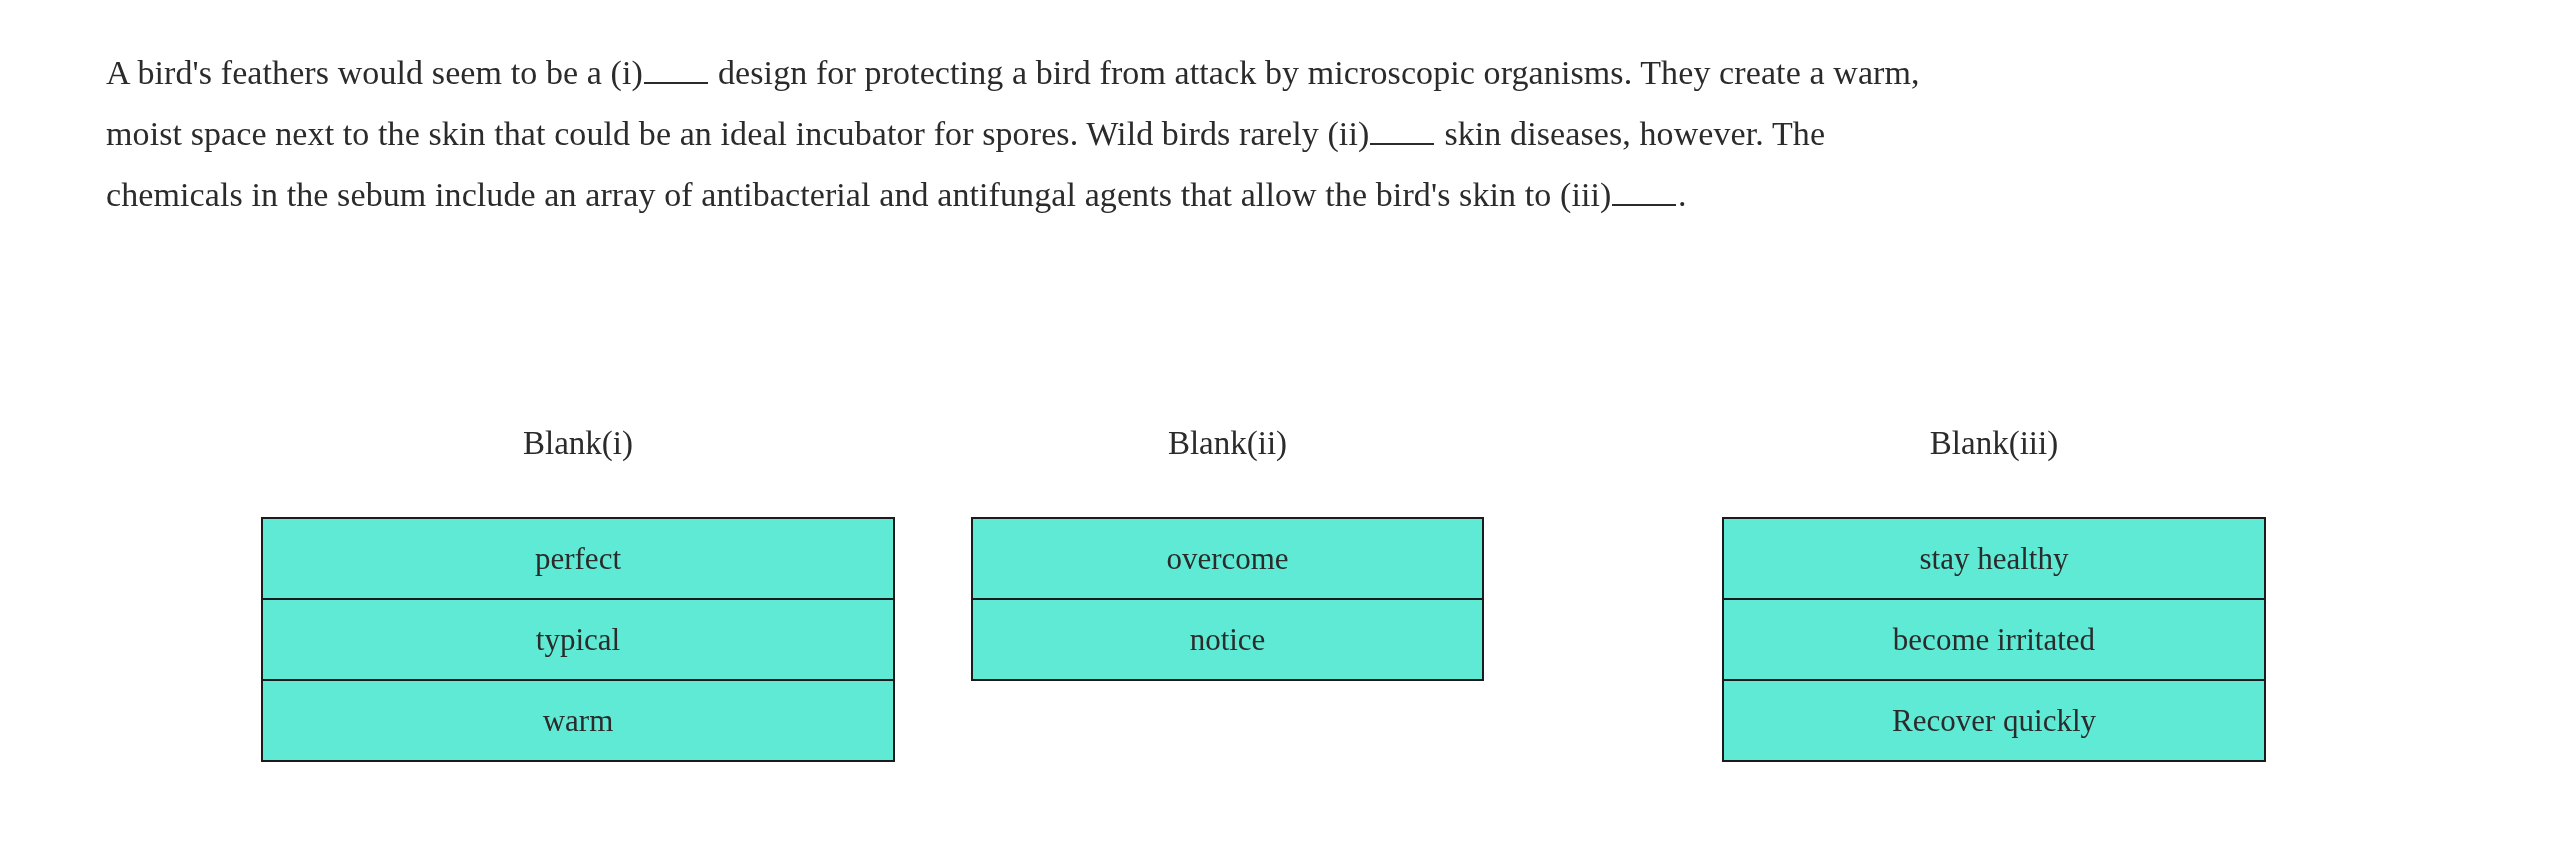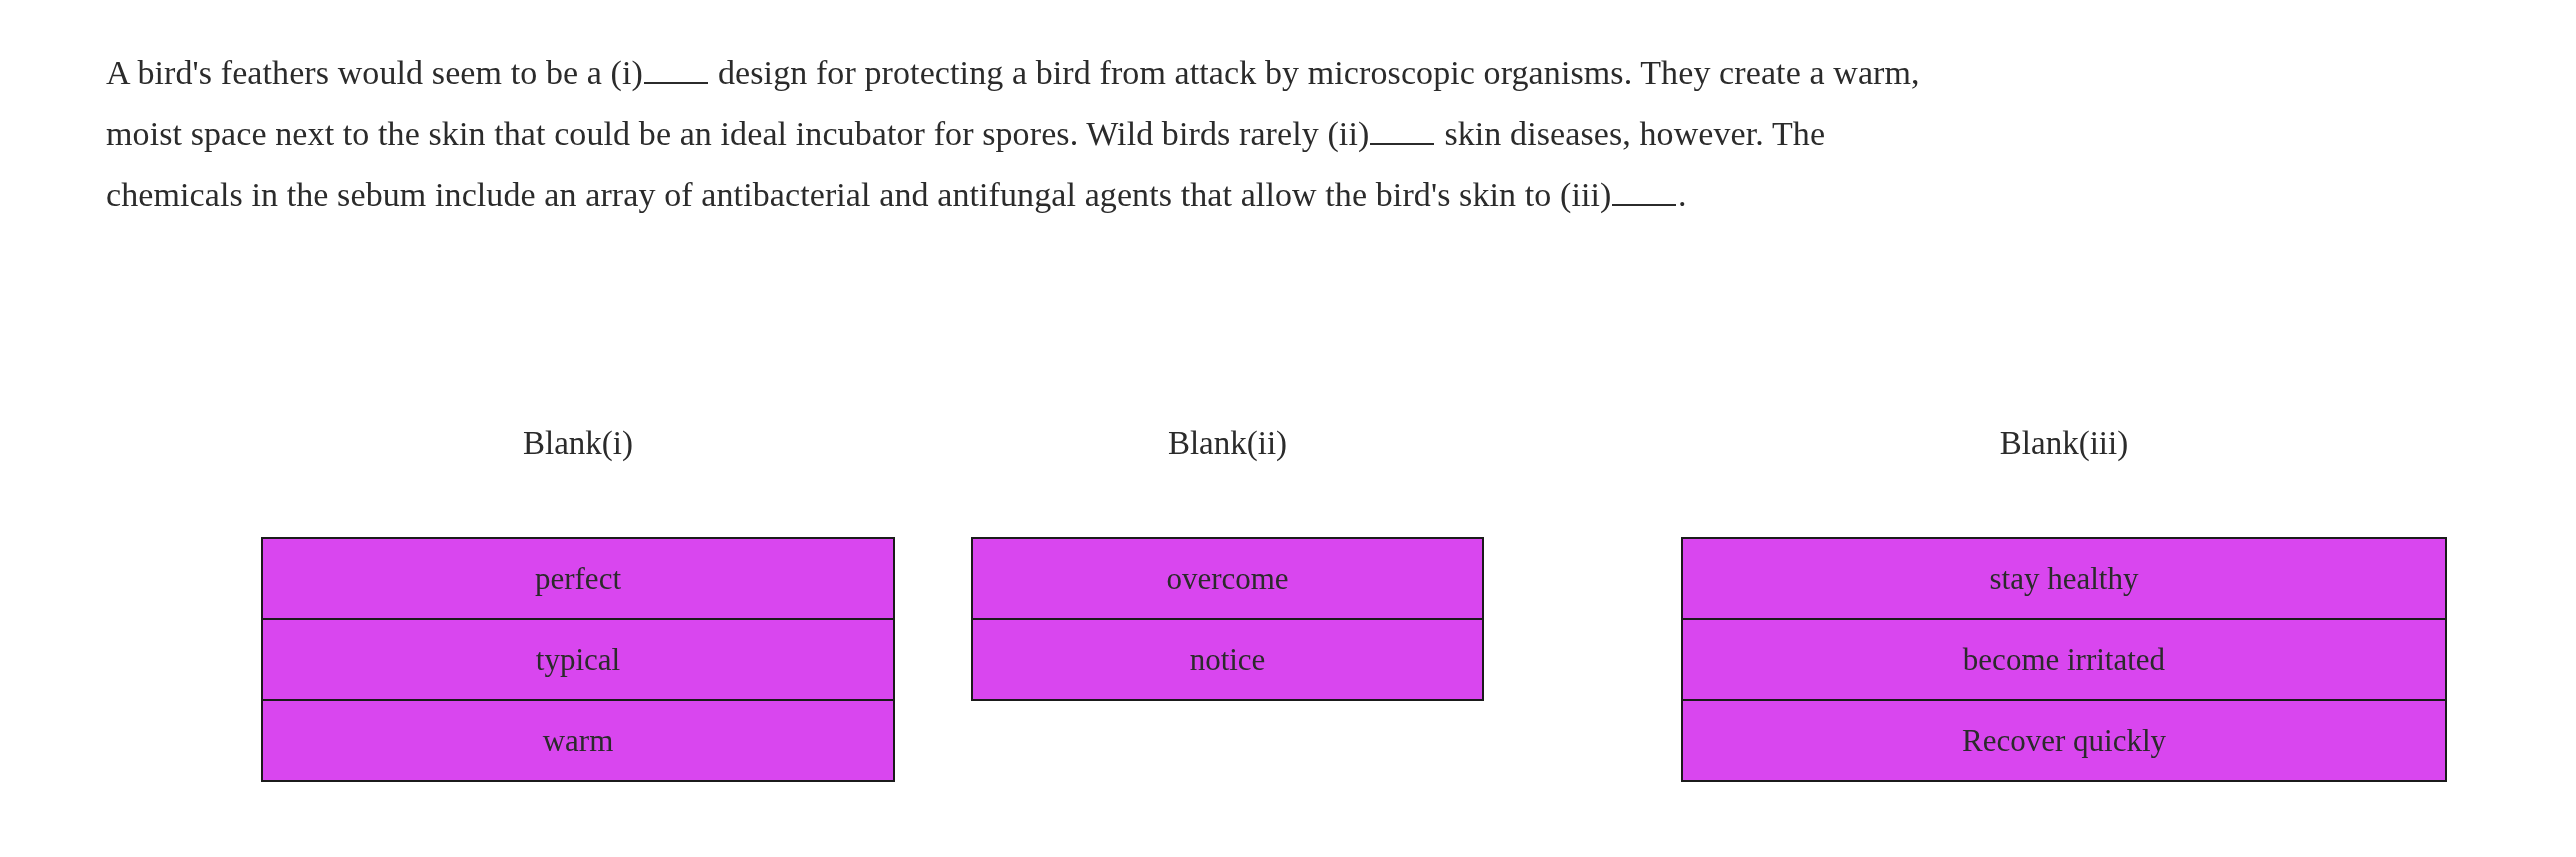"Blank(i)" .group-title { margin-bottom: 76px -> 56px }
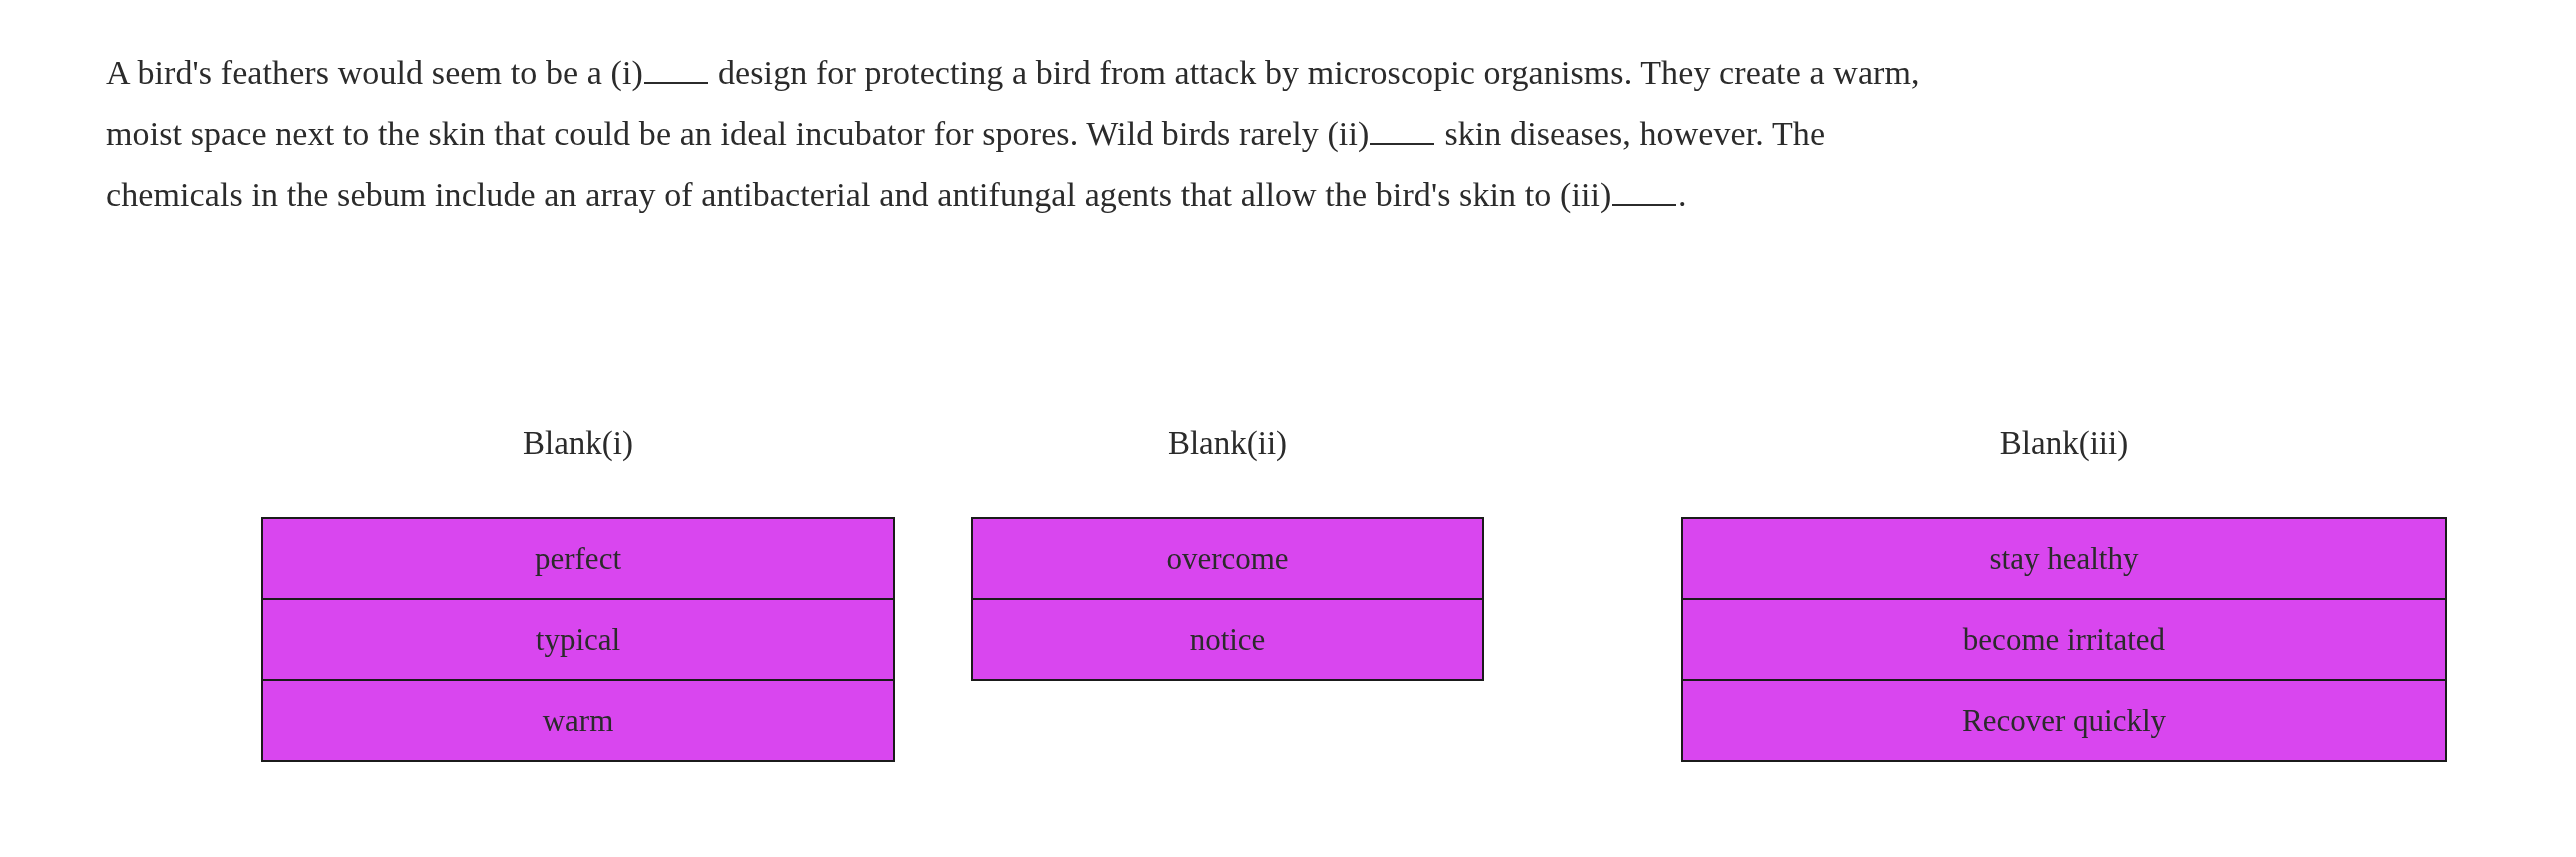"Blank(iii)" .blank-group.g3 { left: 1681px -> 1722px; width: 766px -> 544px }
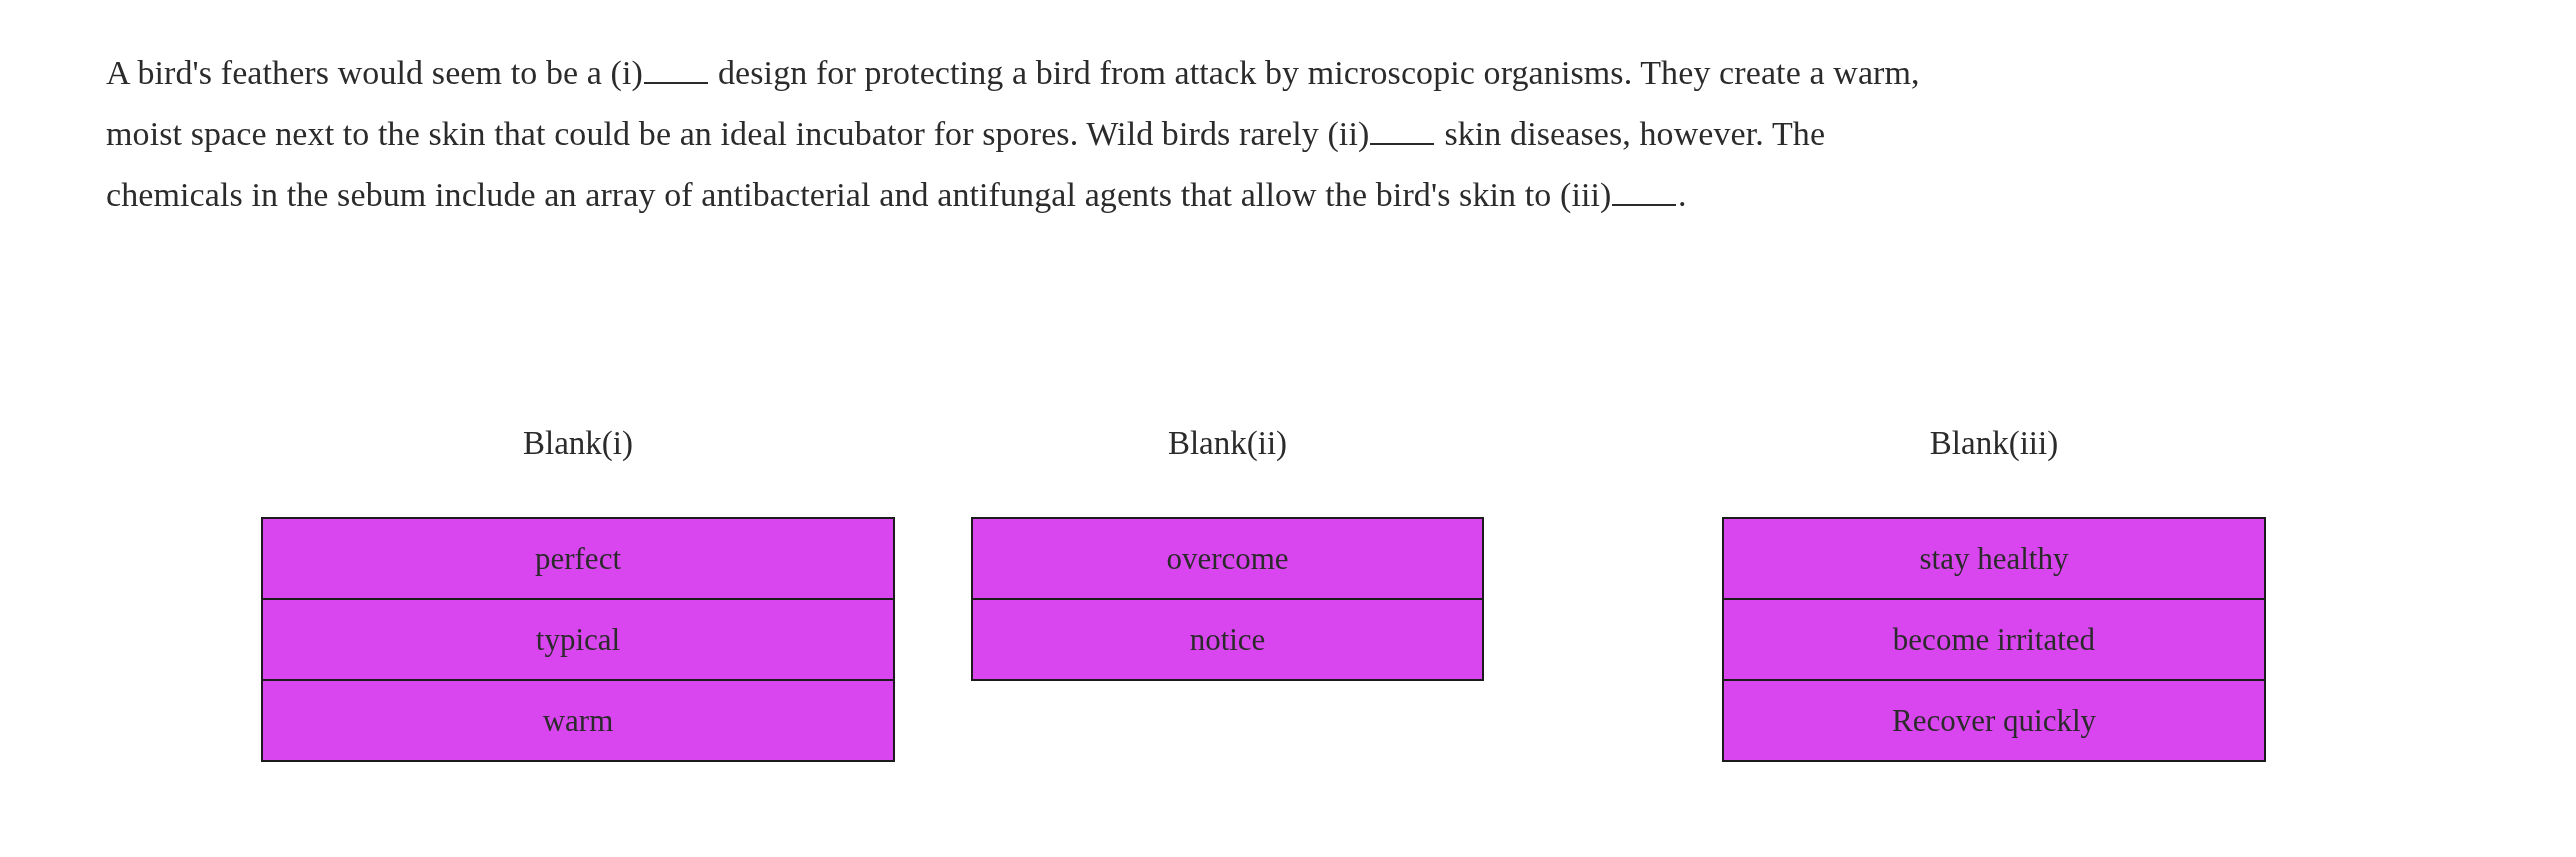"perfect" .options-table { background: #d946ef -> #5eead4 }
